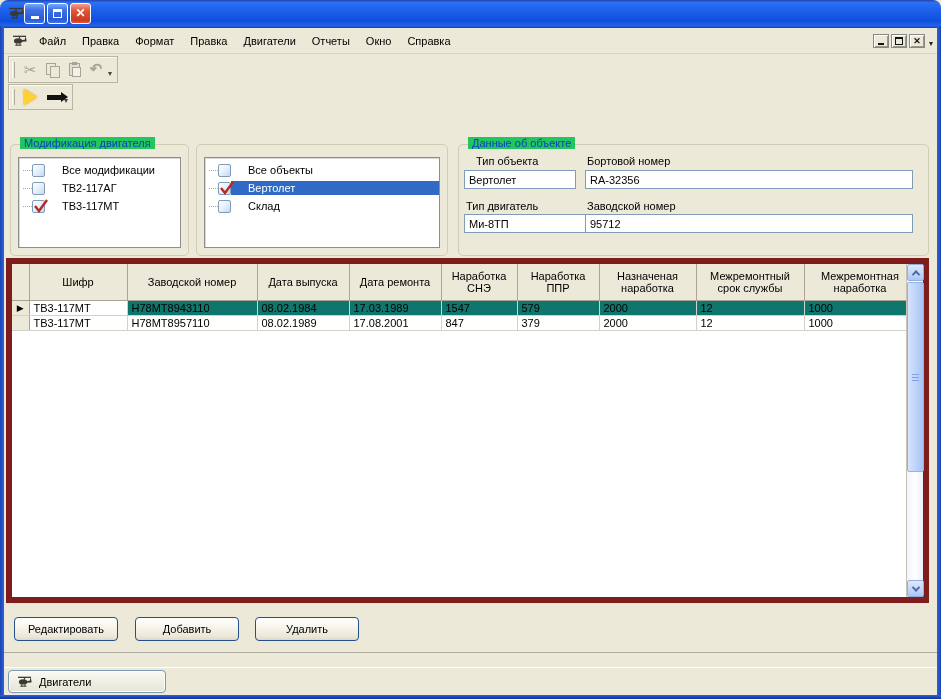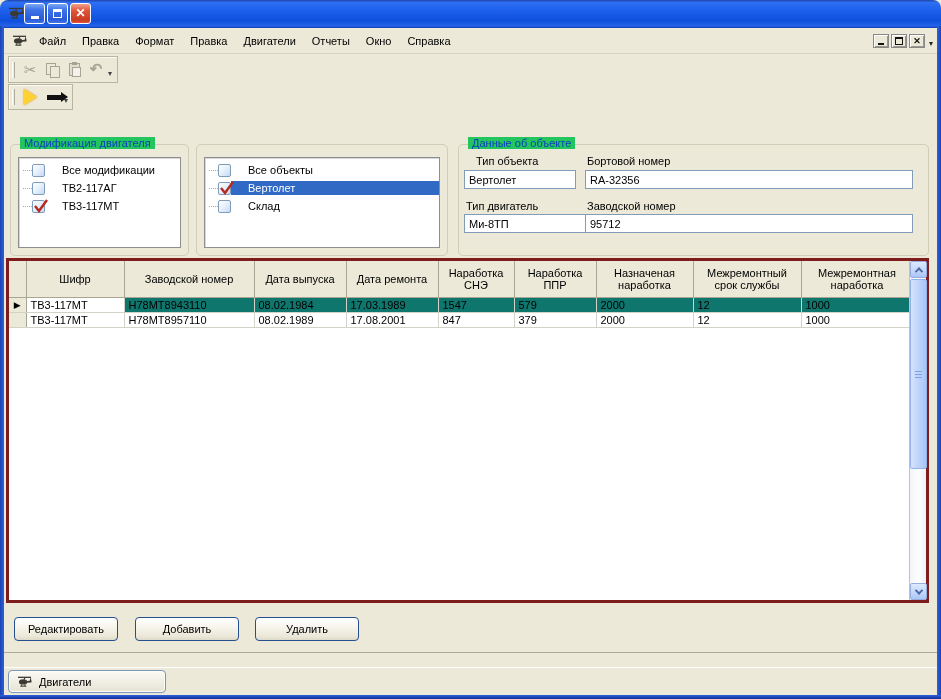"Шифр" .datagrid { border: 3px solid #7f1d1d -> 6px solid #7f1d1d }
